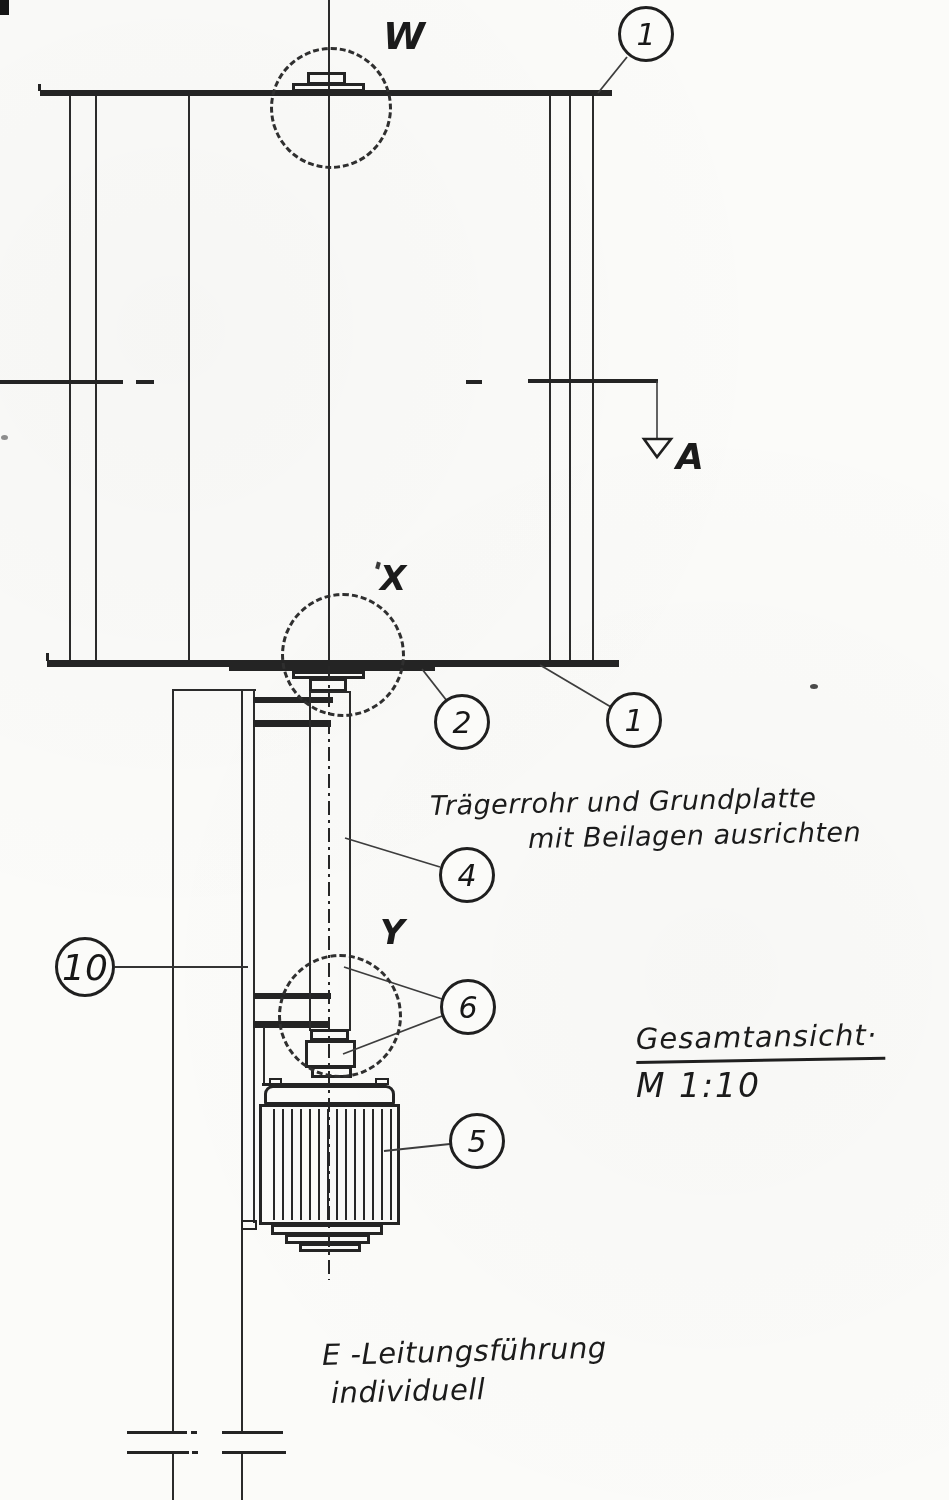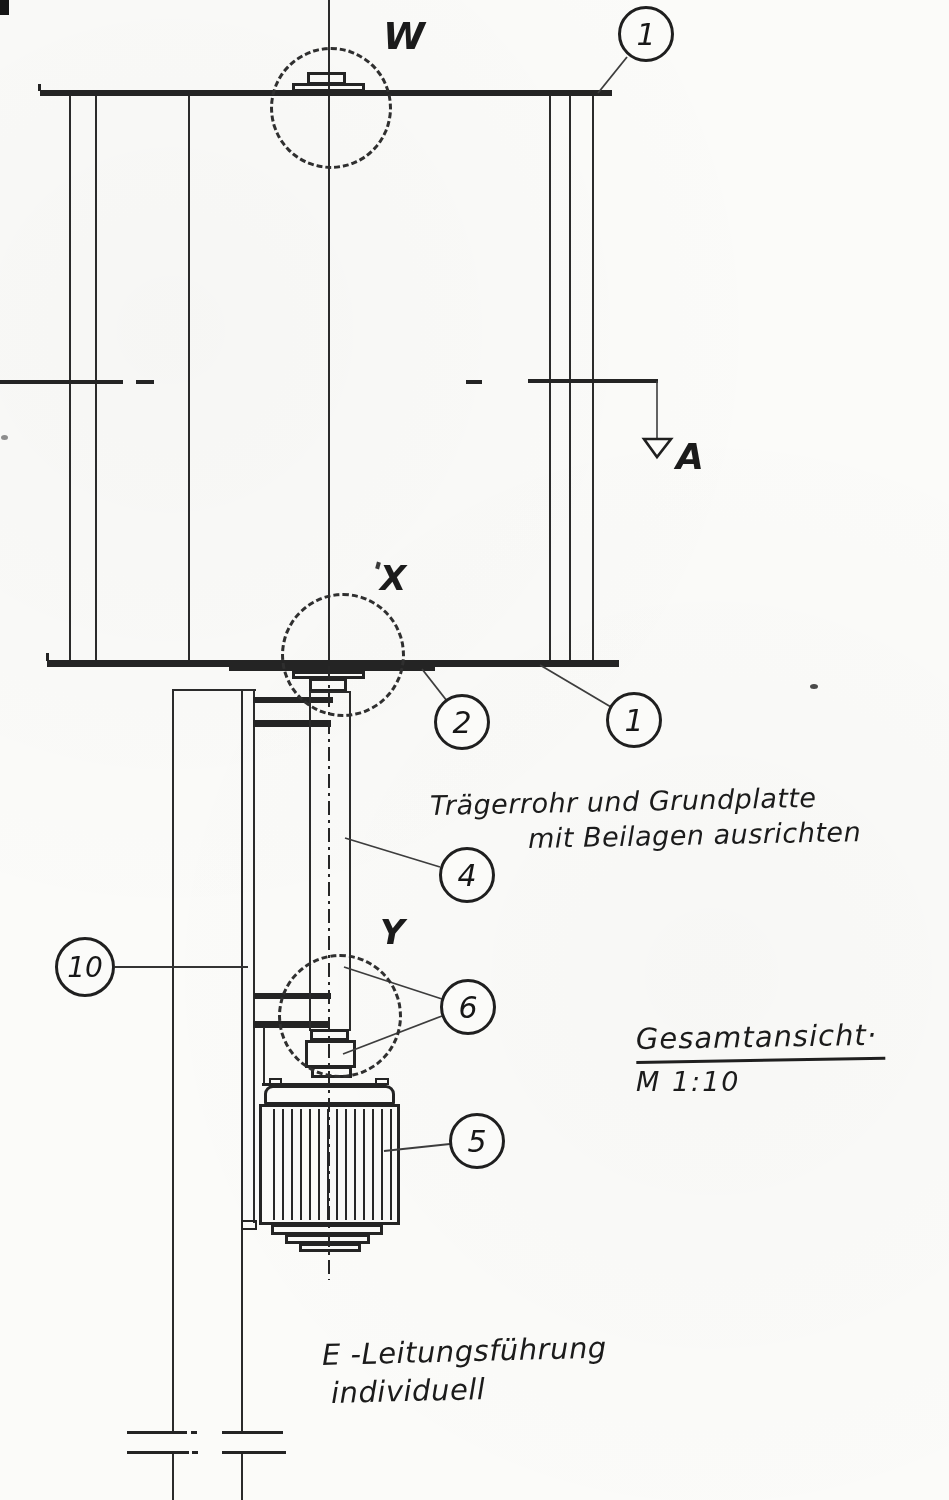"10" div.balloon { font-size: 28px -> 36px }
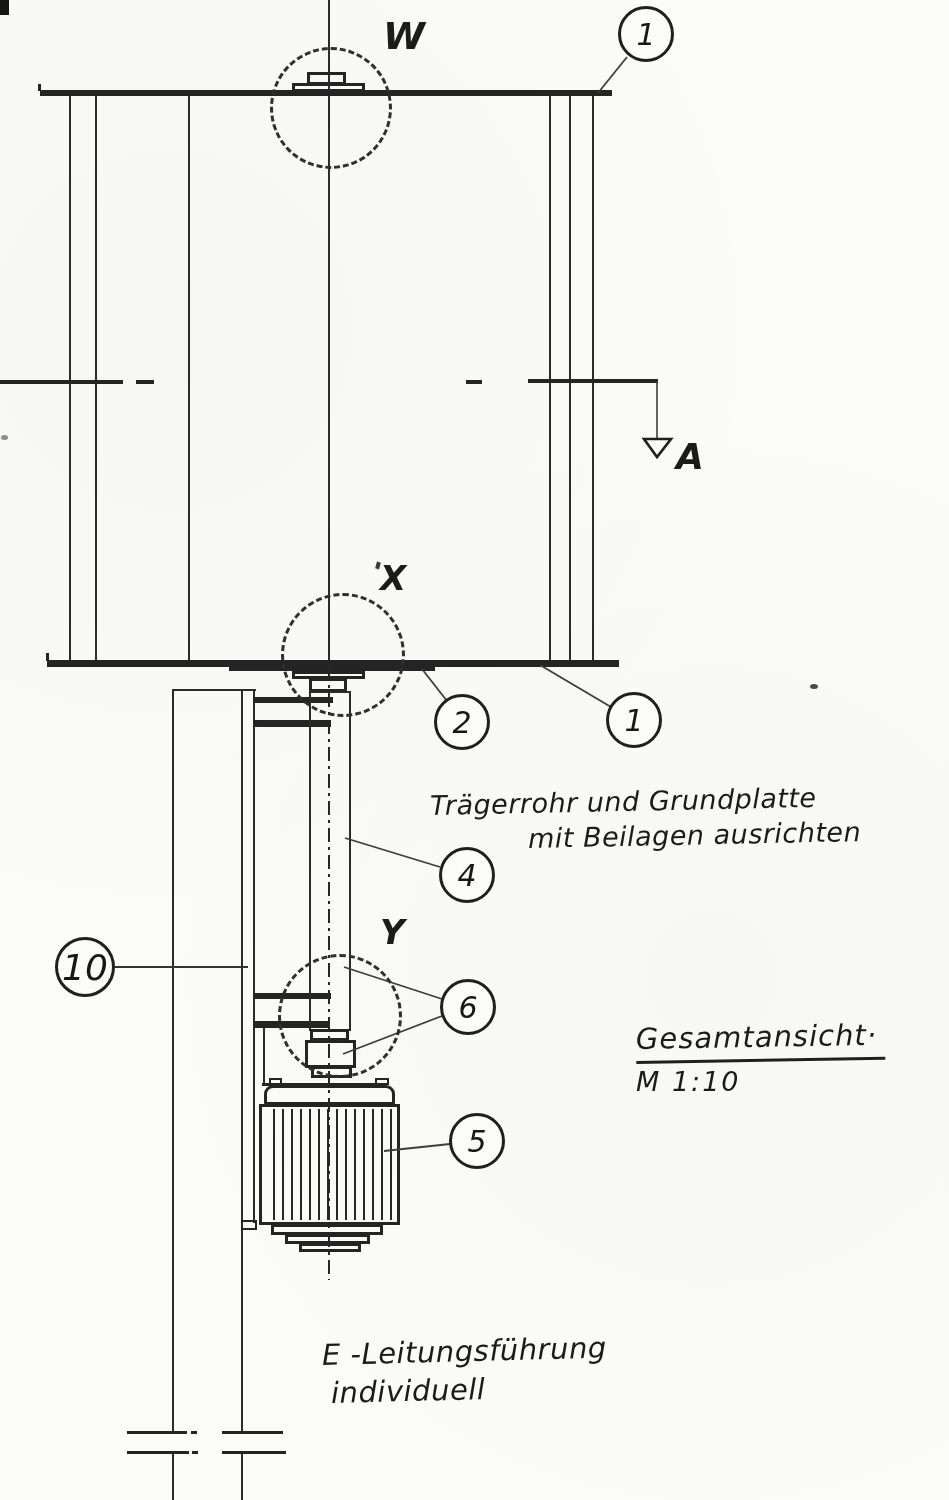"M 1:10" div.lbl { font-size: 27px -> 33px }
